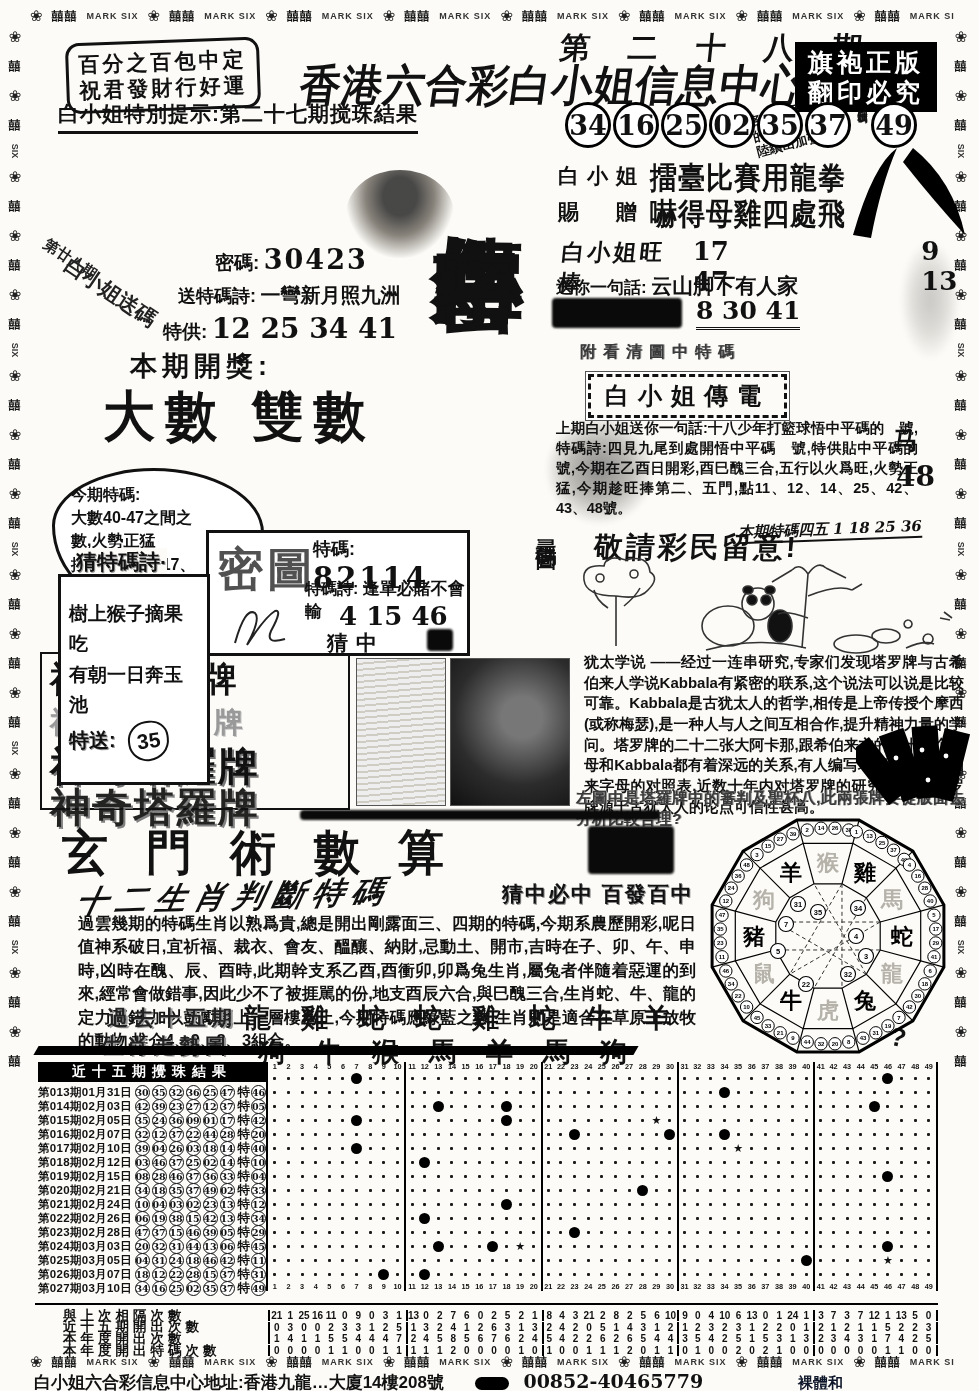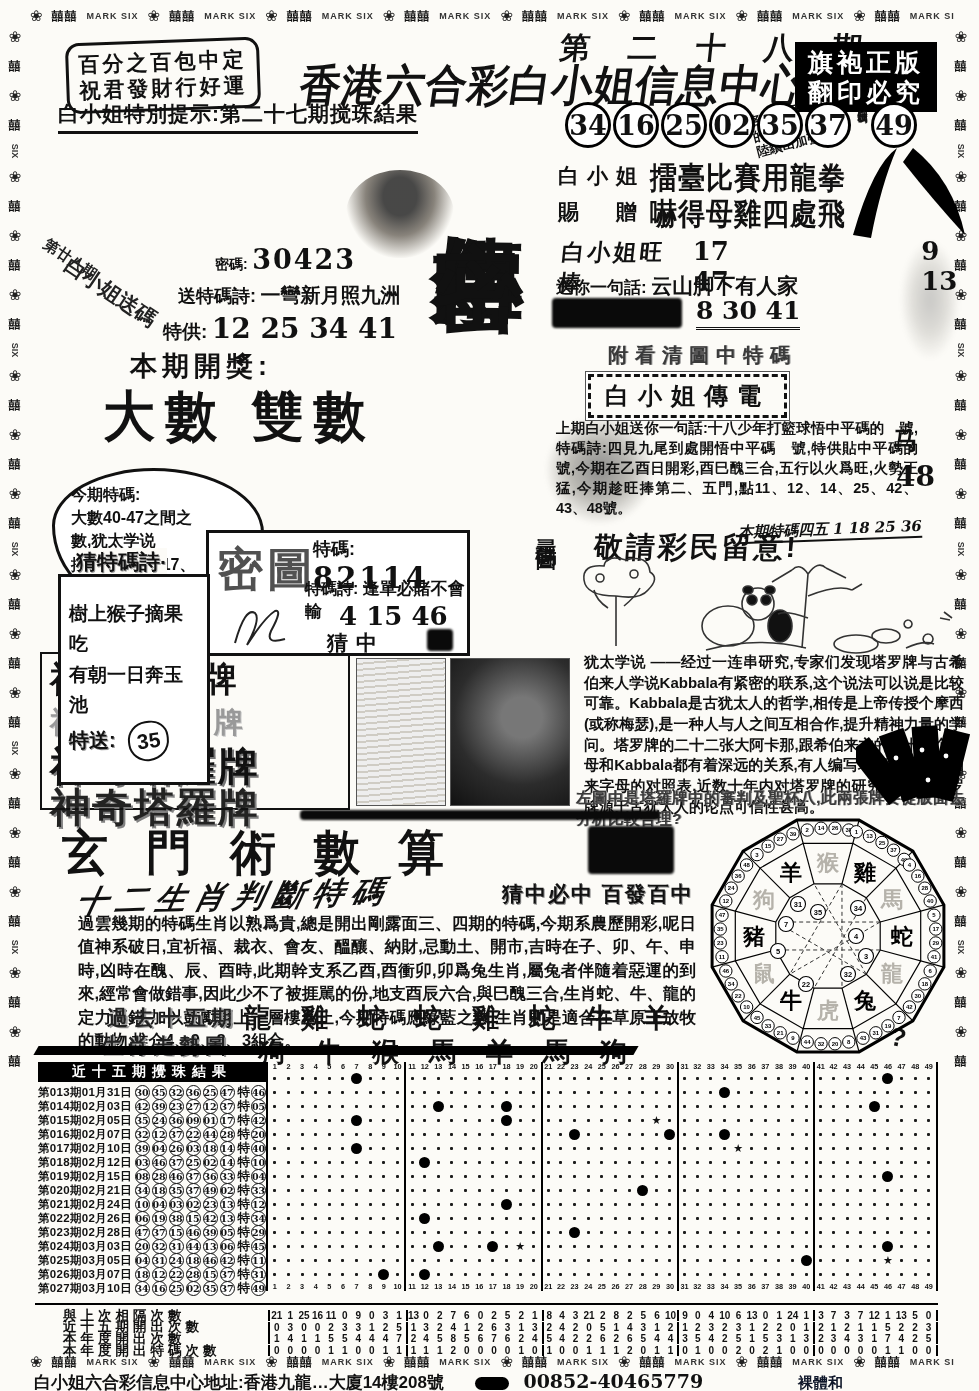"密碼:" span.lbl { font-size: 14px -> 19px }
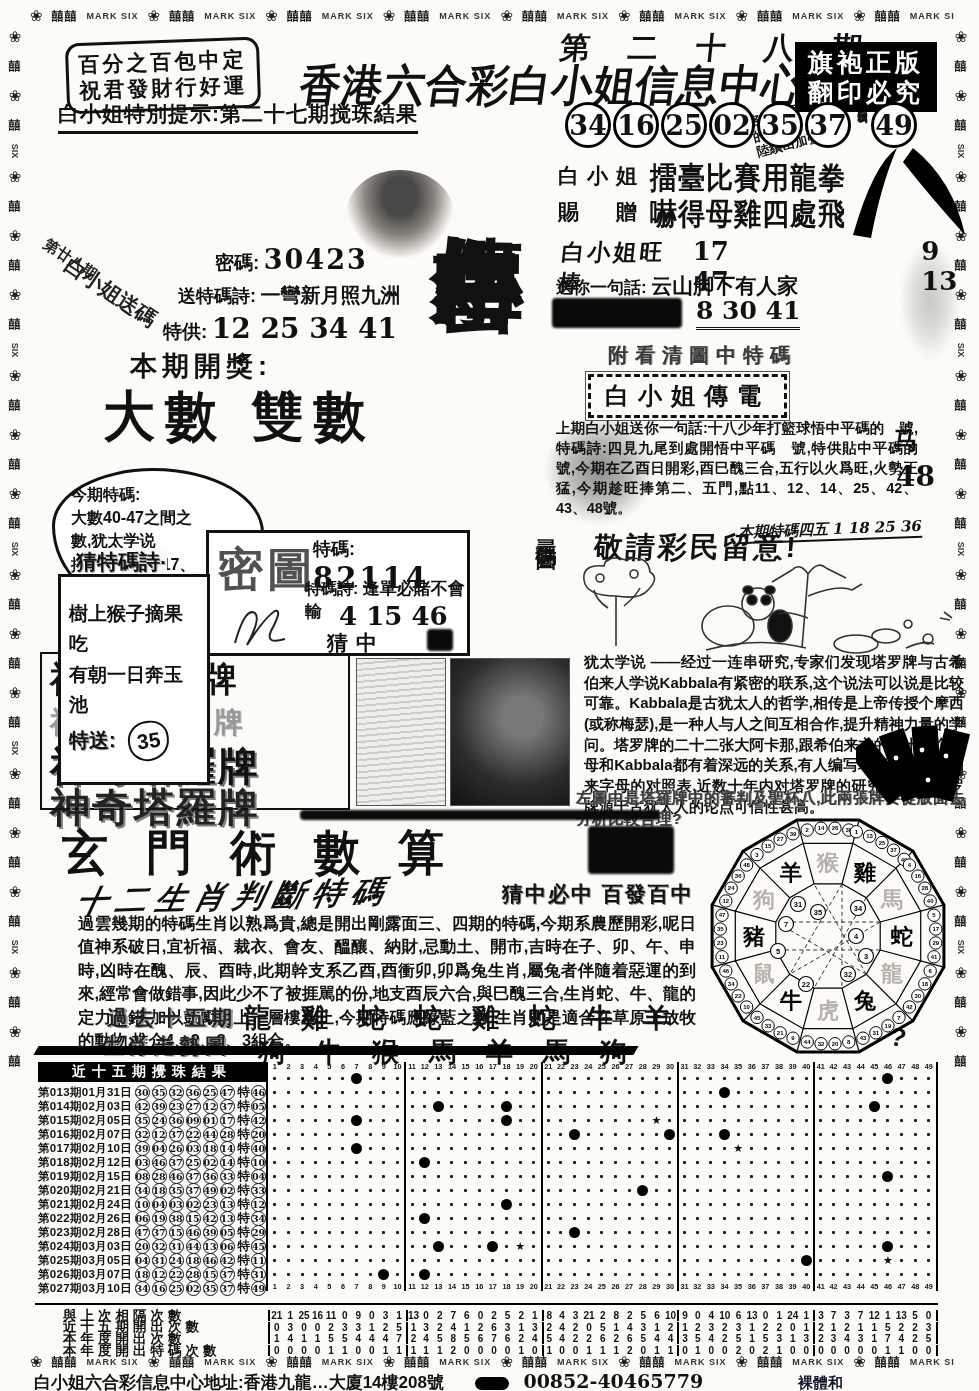"附看清圖中特碼" div.abs { font-size: 20px -> 16px; left: 608px -> 580px }
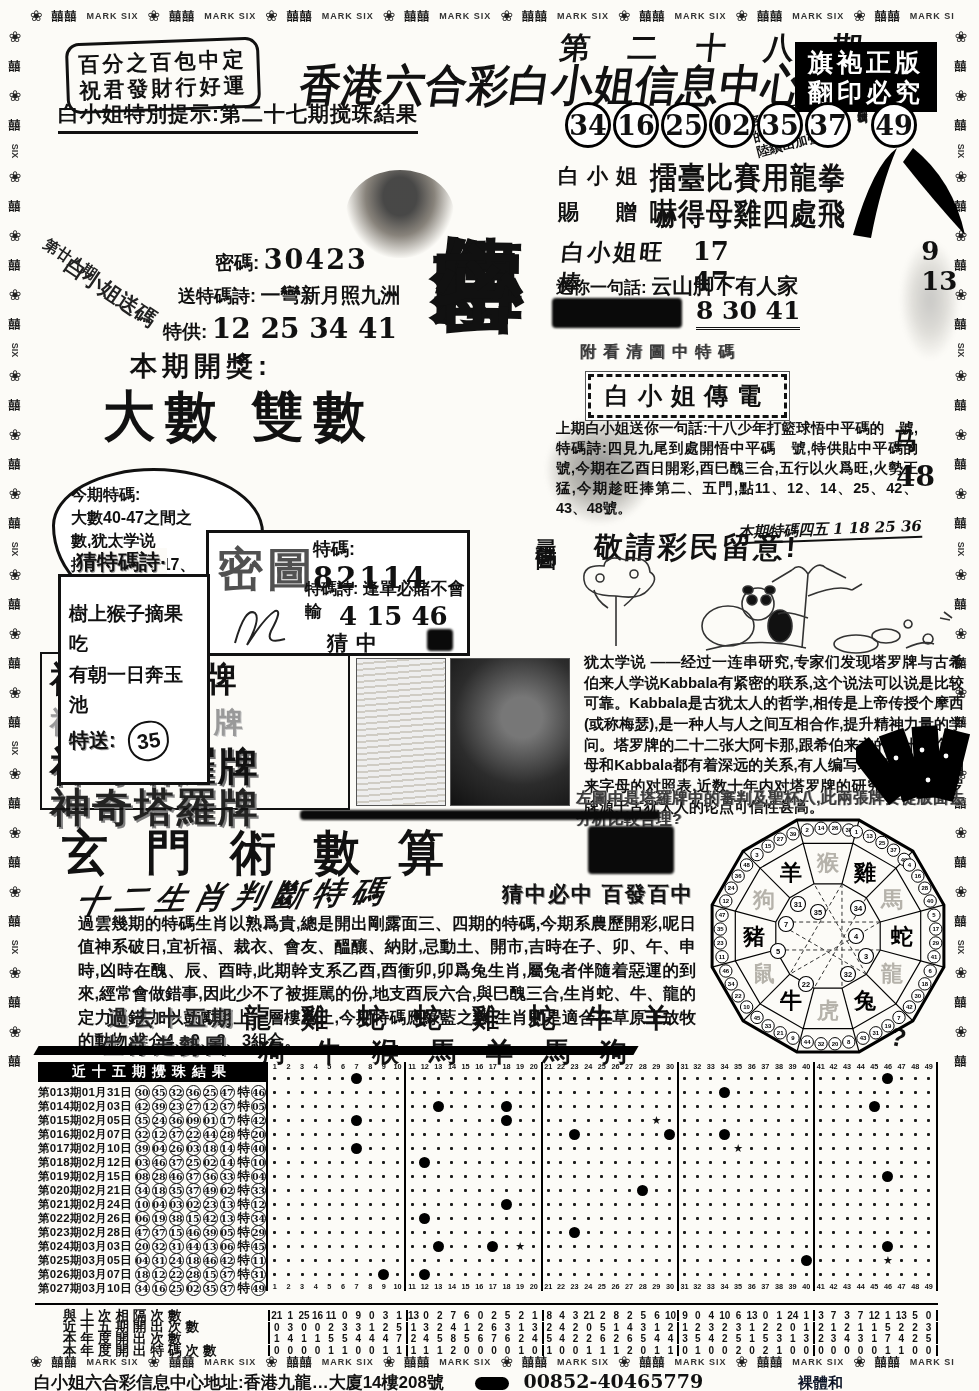"數,犹太学说" div { text: ,犹太学说 -> ,火勢正猛 }
